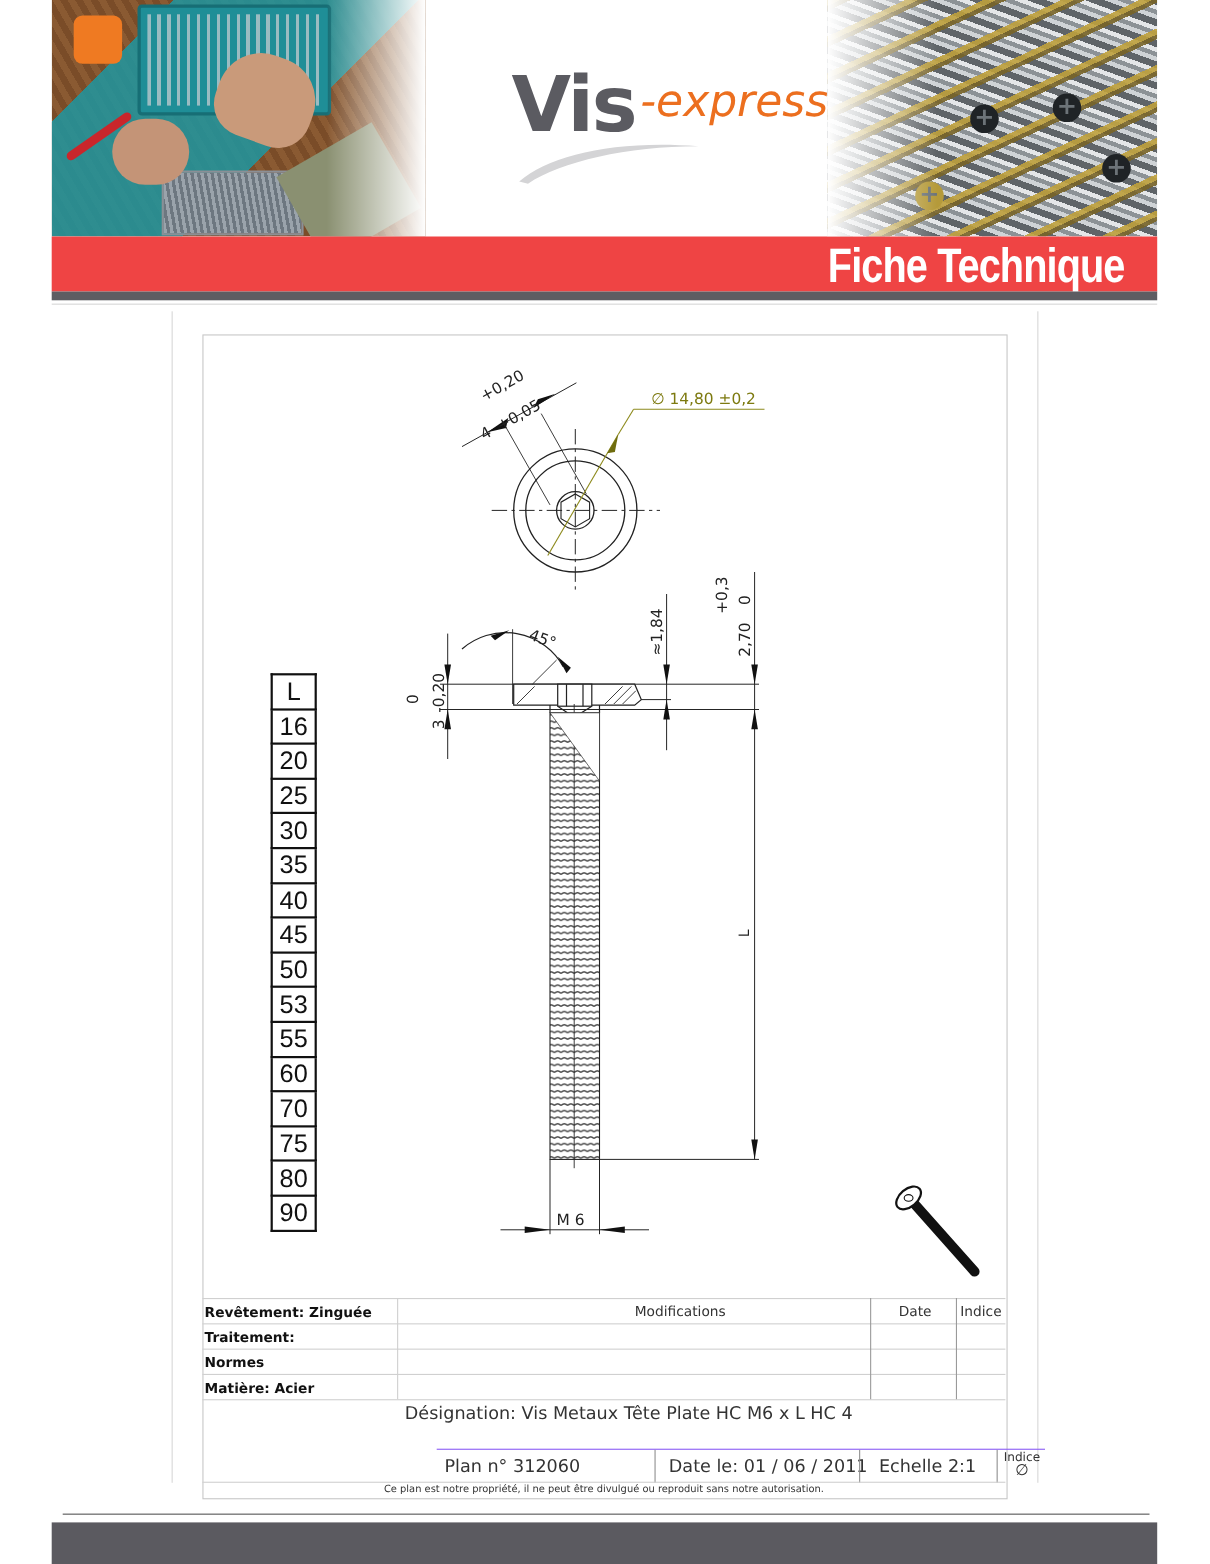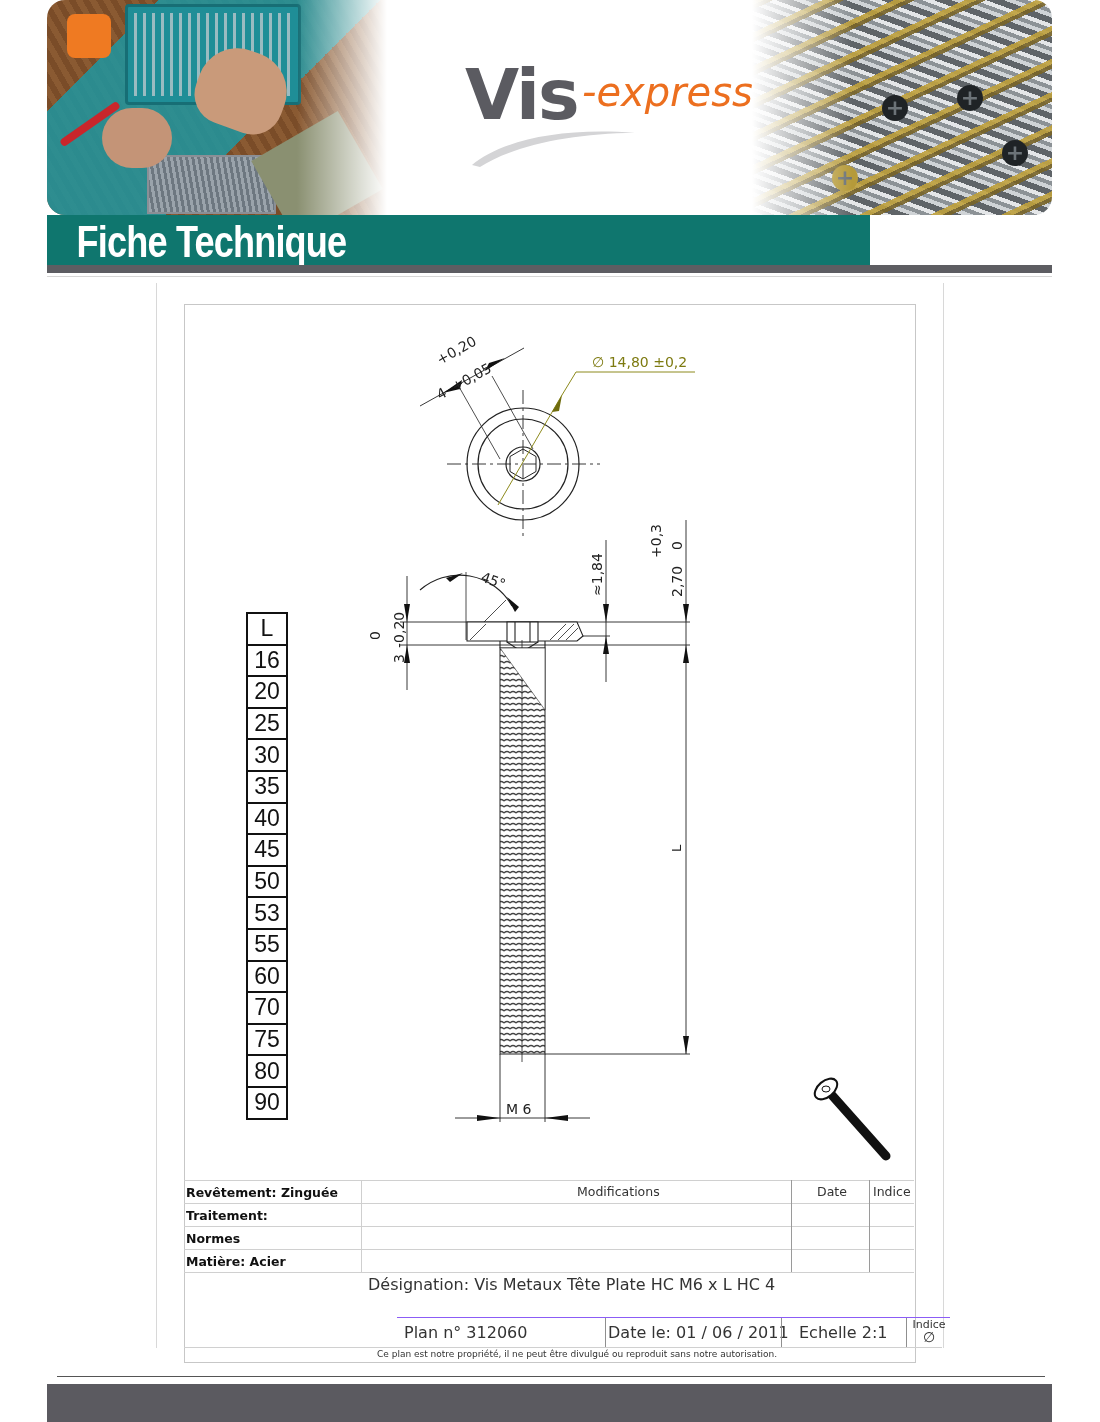"Vis" .banner { border-radius: 18px -> none }
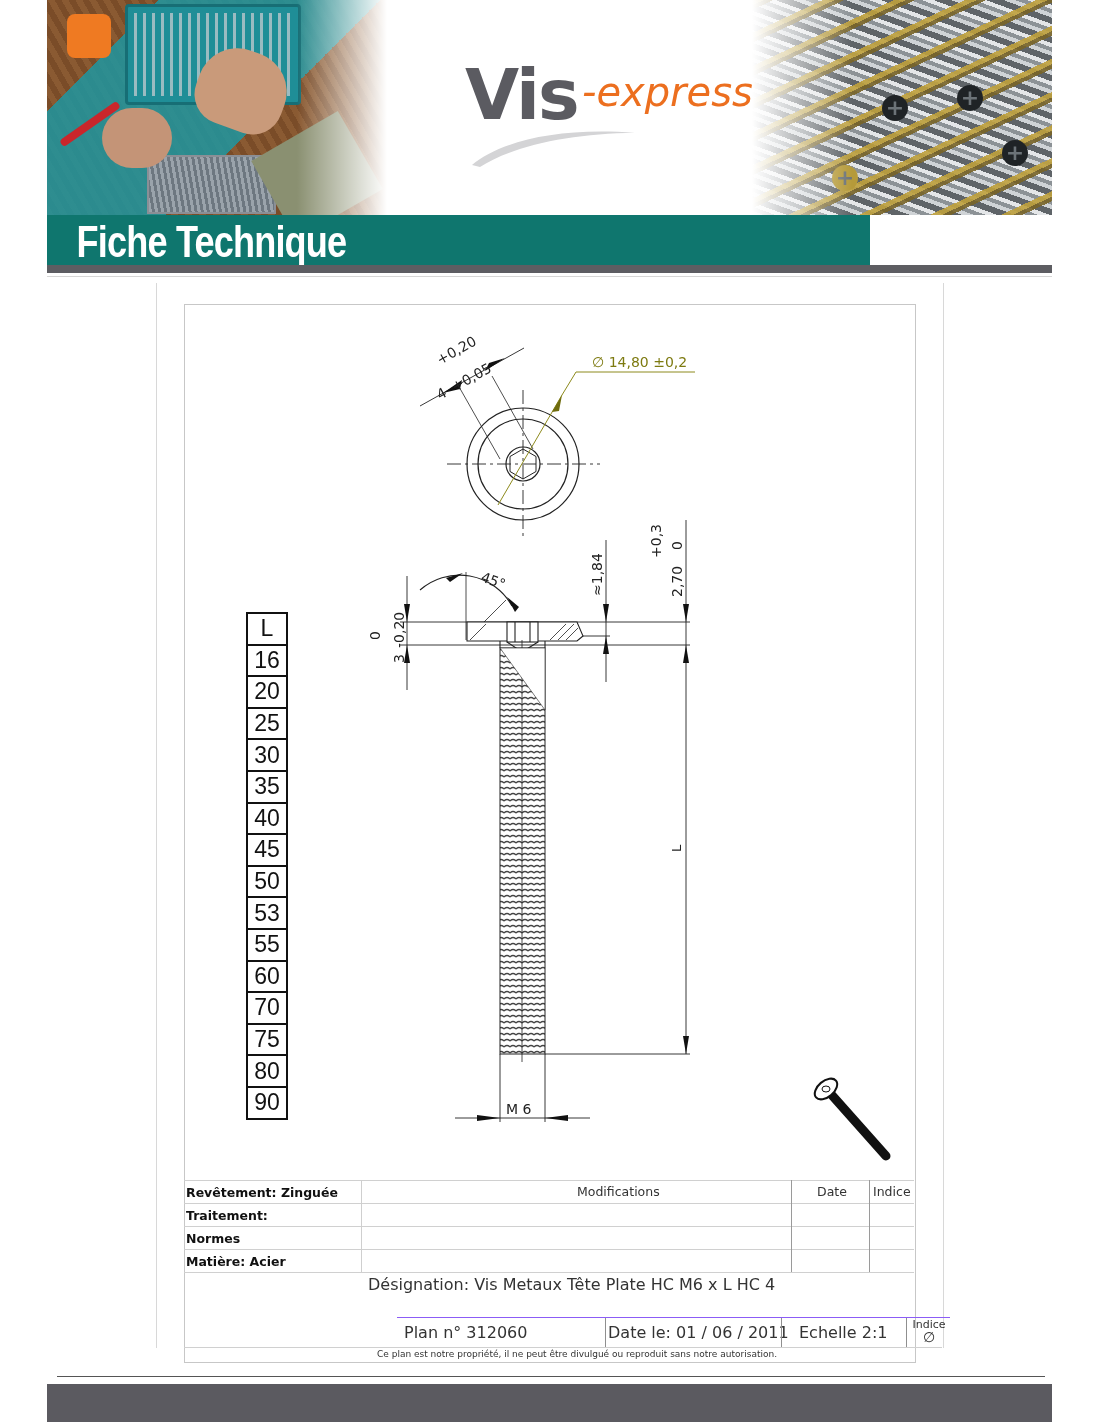"Fiche Technique" .title-bar { background: #0f766e -> #ef4444; text-align: left -> right; width: 823px -> 1005px }
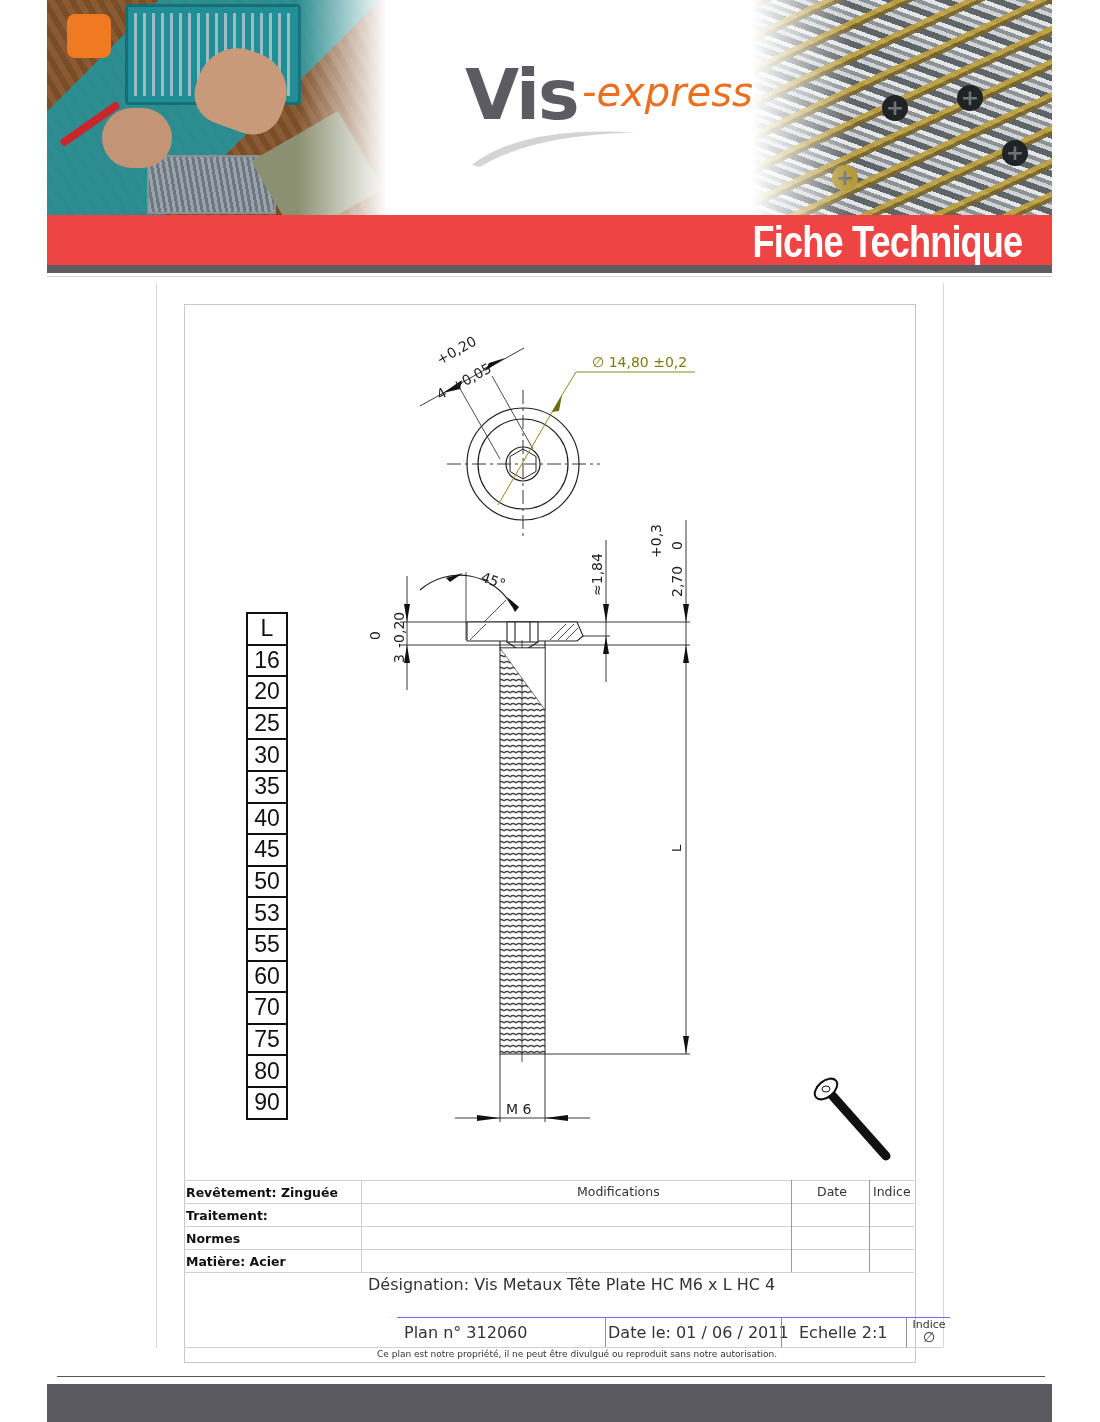"Date le: 01 / 06" div.plan-cell { left: 208px -> 198px; padding-left: 2px -> 12px }
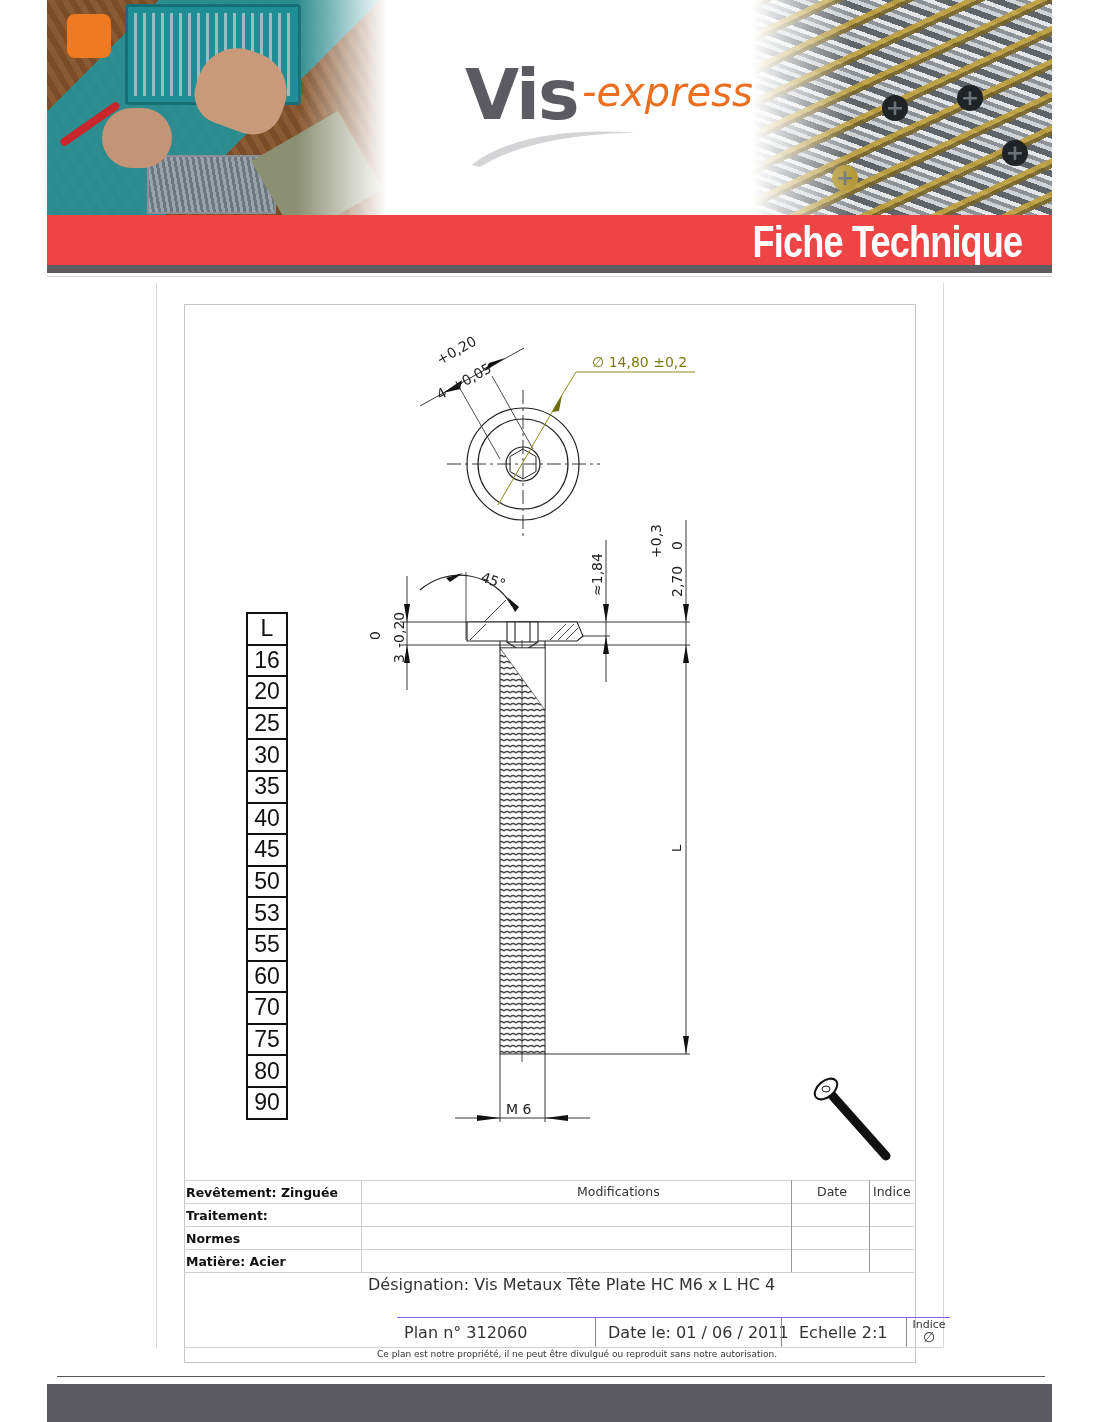"Ce plan est notre propriété," .foot-row { padding-left: 28px -> none }
